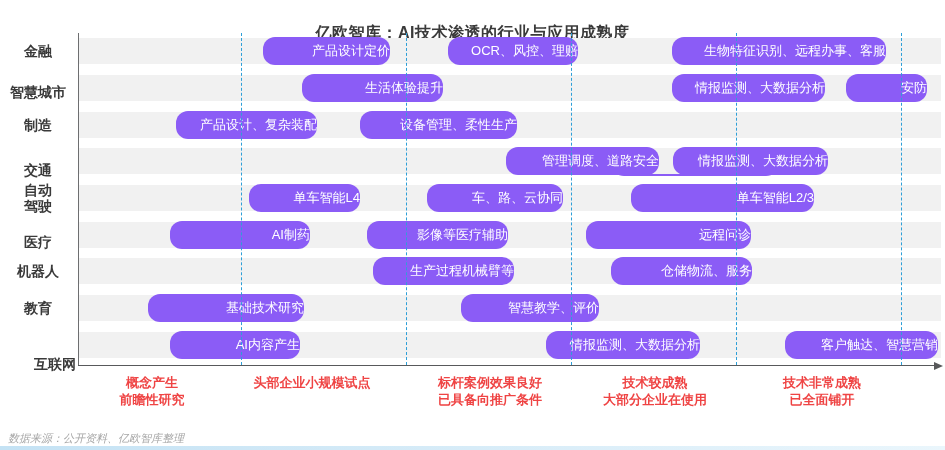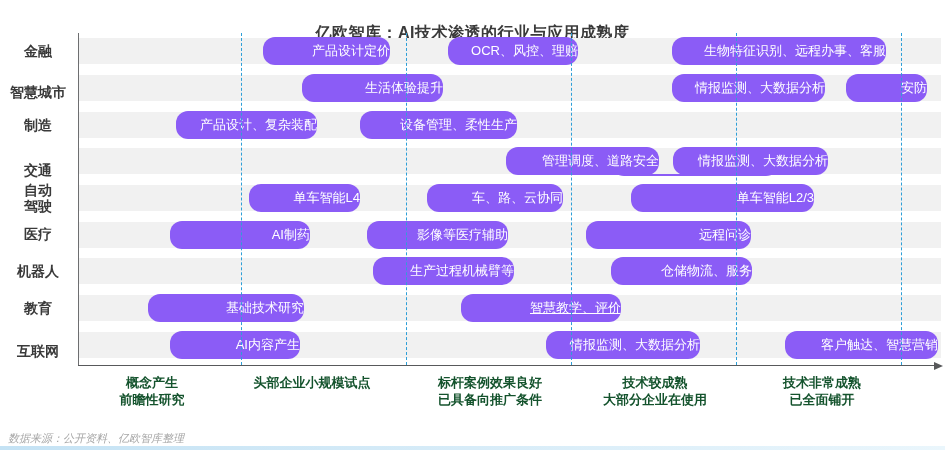"医疗" div.industry-label { top: 226px -> 234px }
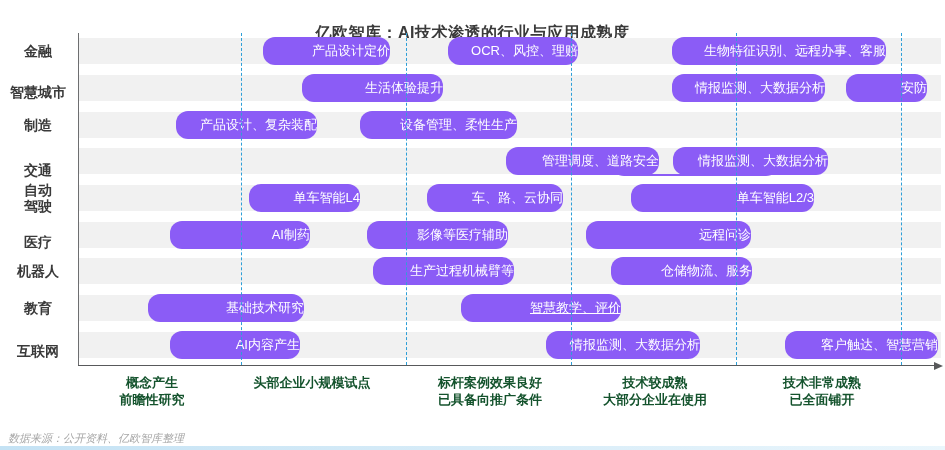"智慧教学、评价" div.app-box { text-decoration: underline -> none; width: 160px -> 138px }
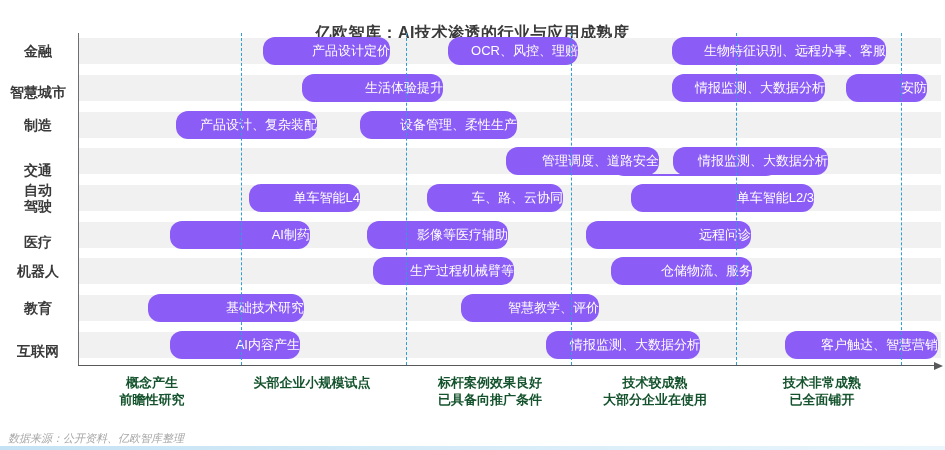"互联网" div.industry-label { text-align: none -> right; top: 343px -> 356px }
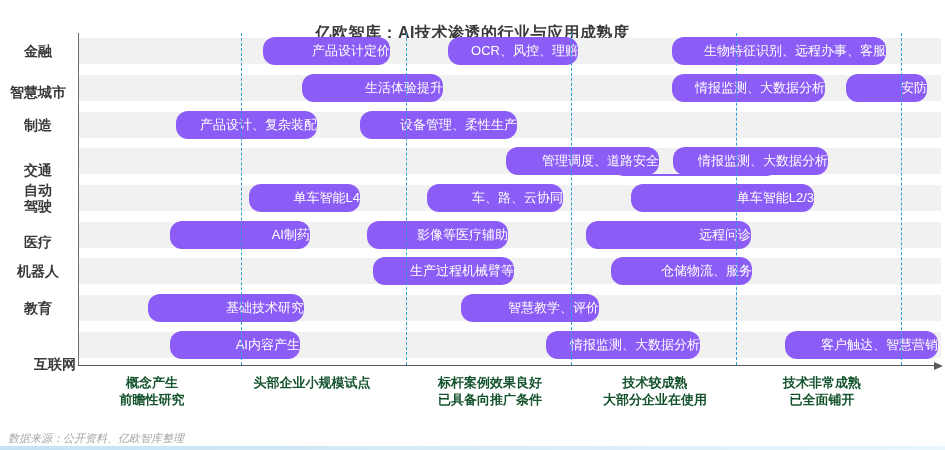"概念产生" .stage-label { color: #14532d -> #ef4444 }
